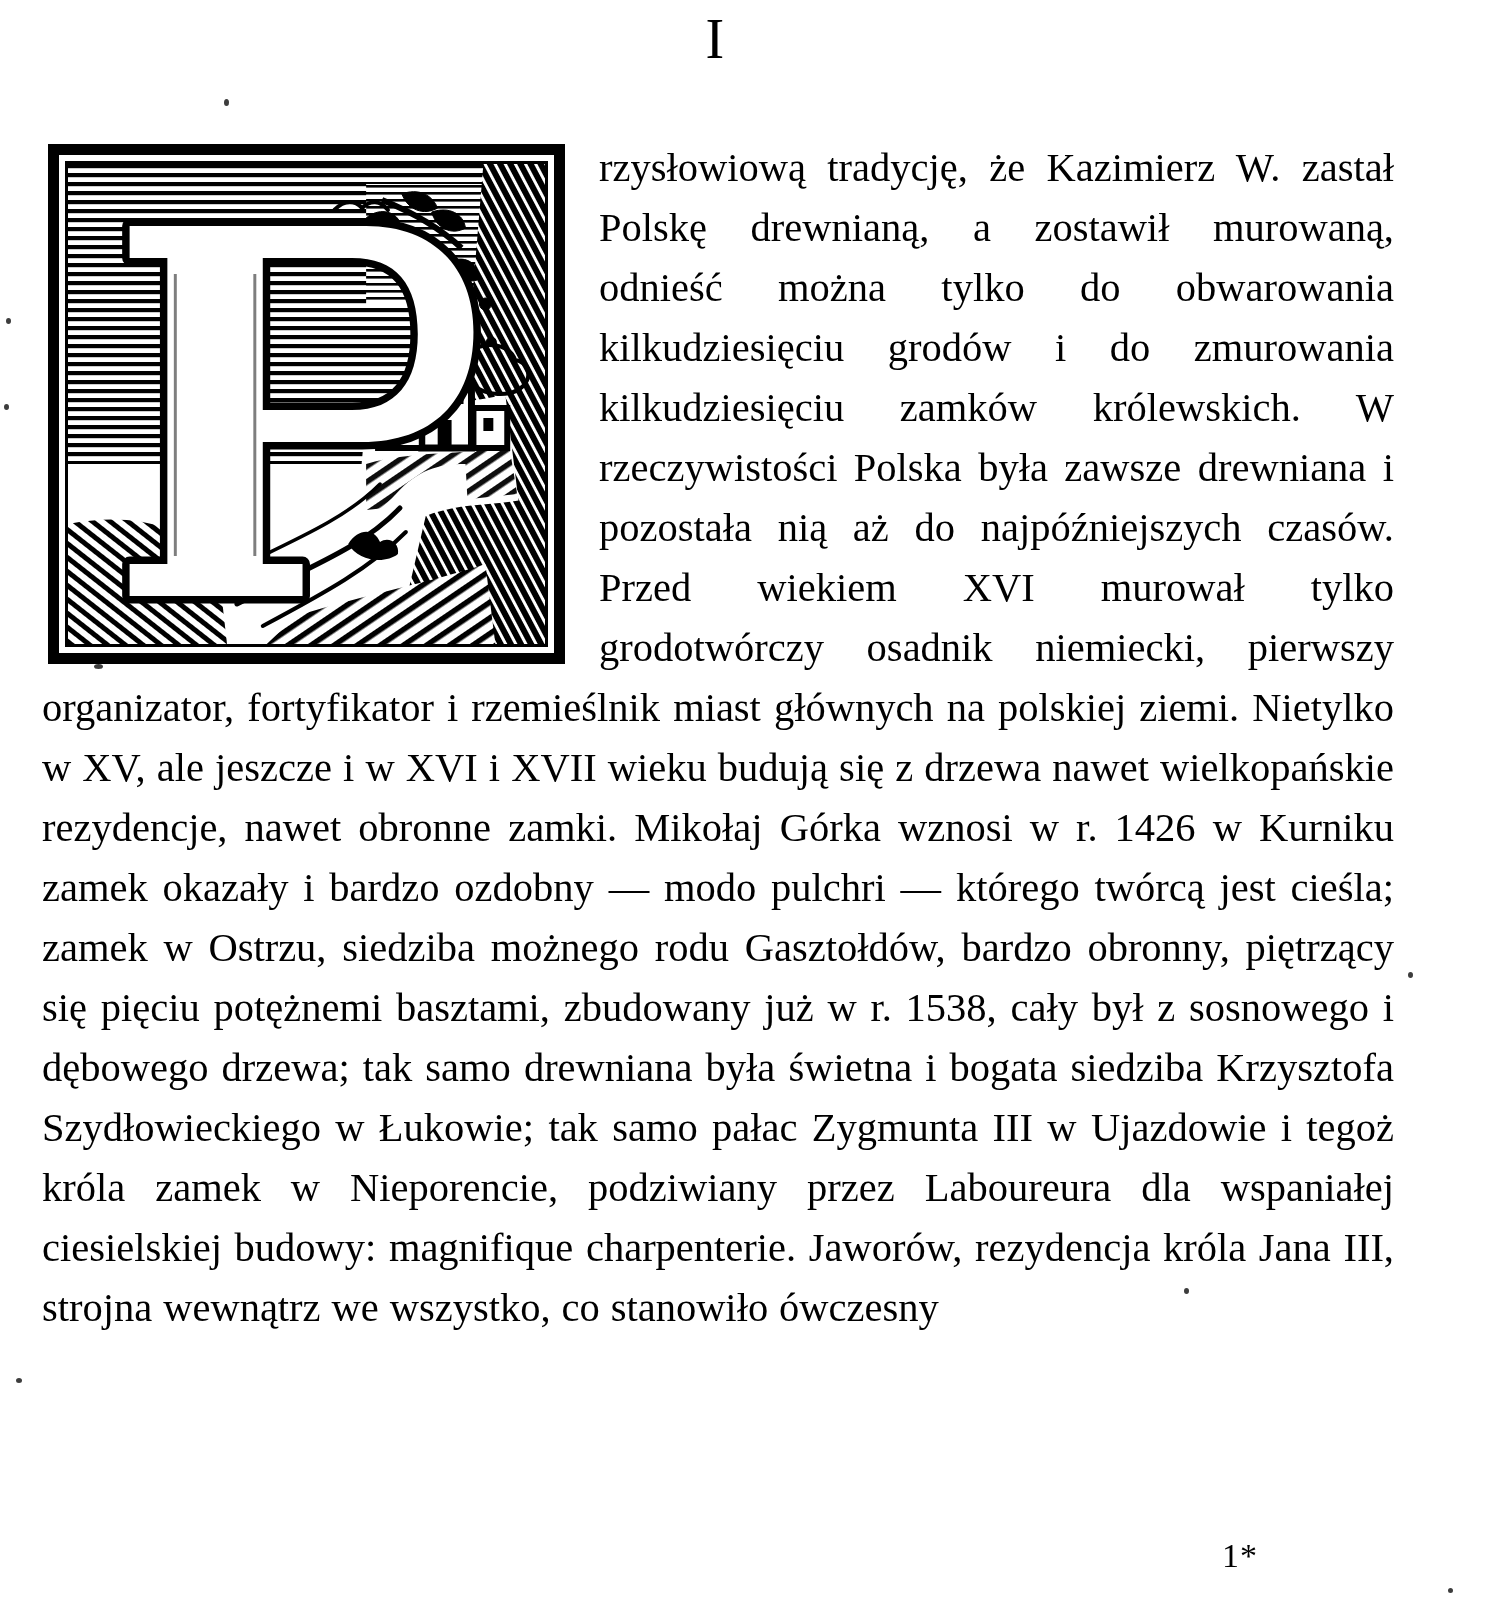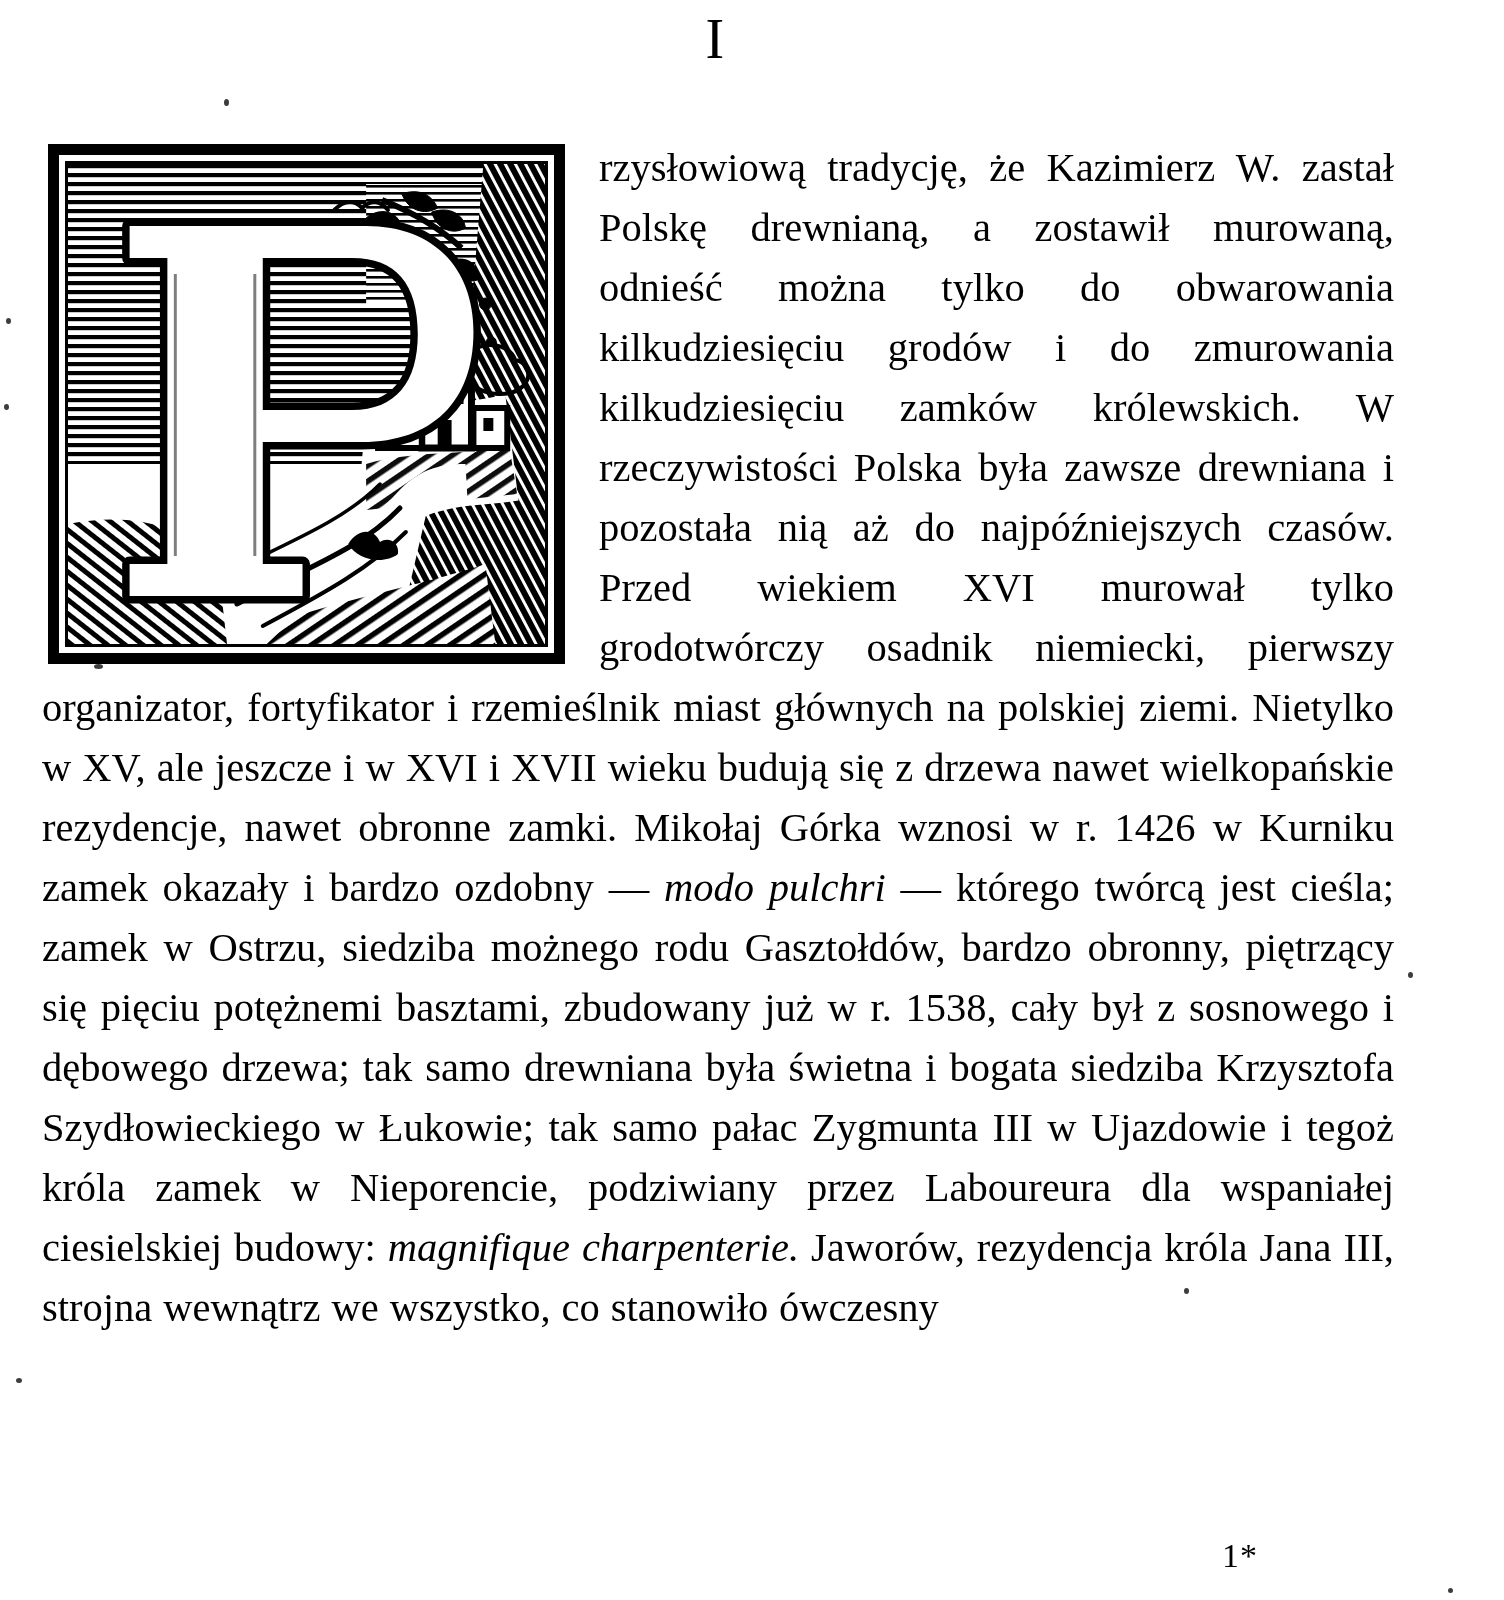"modo pulchri" .italic { font-style: italic -> none }
